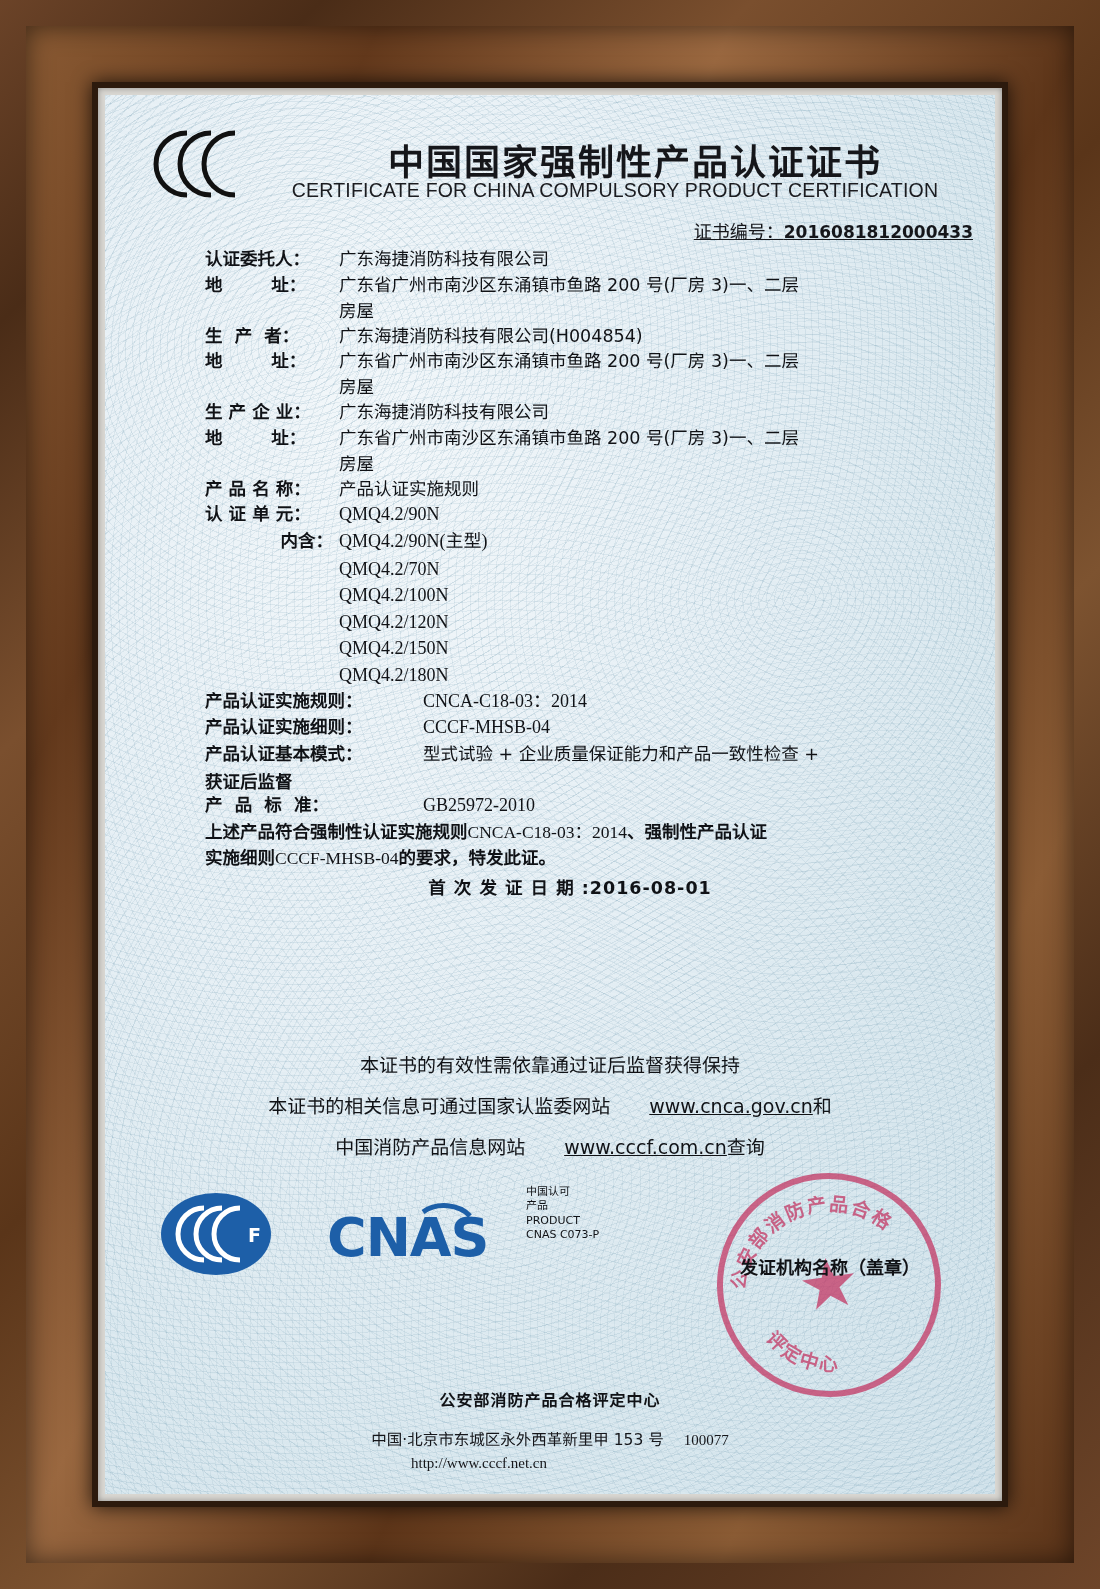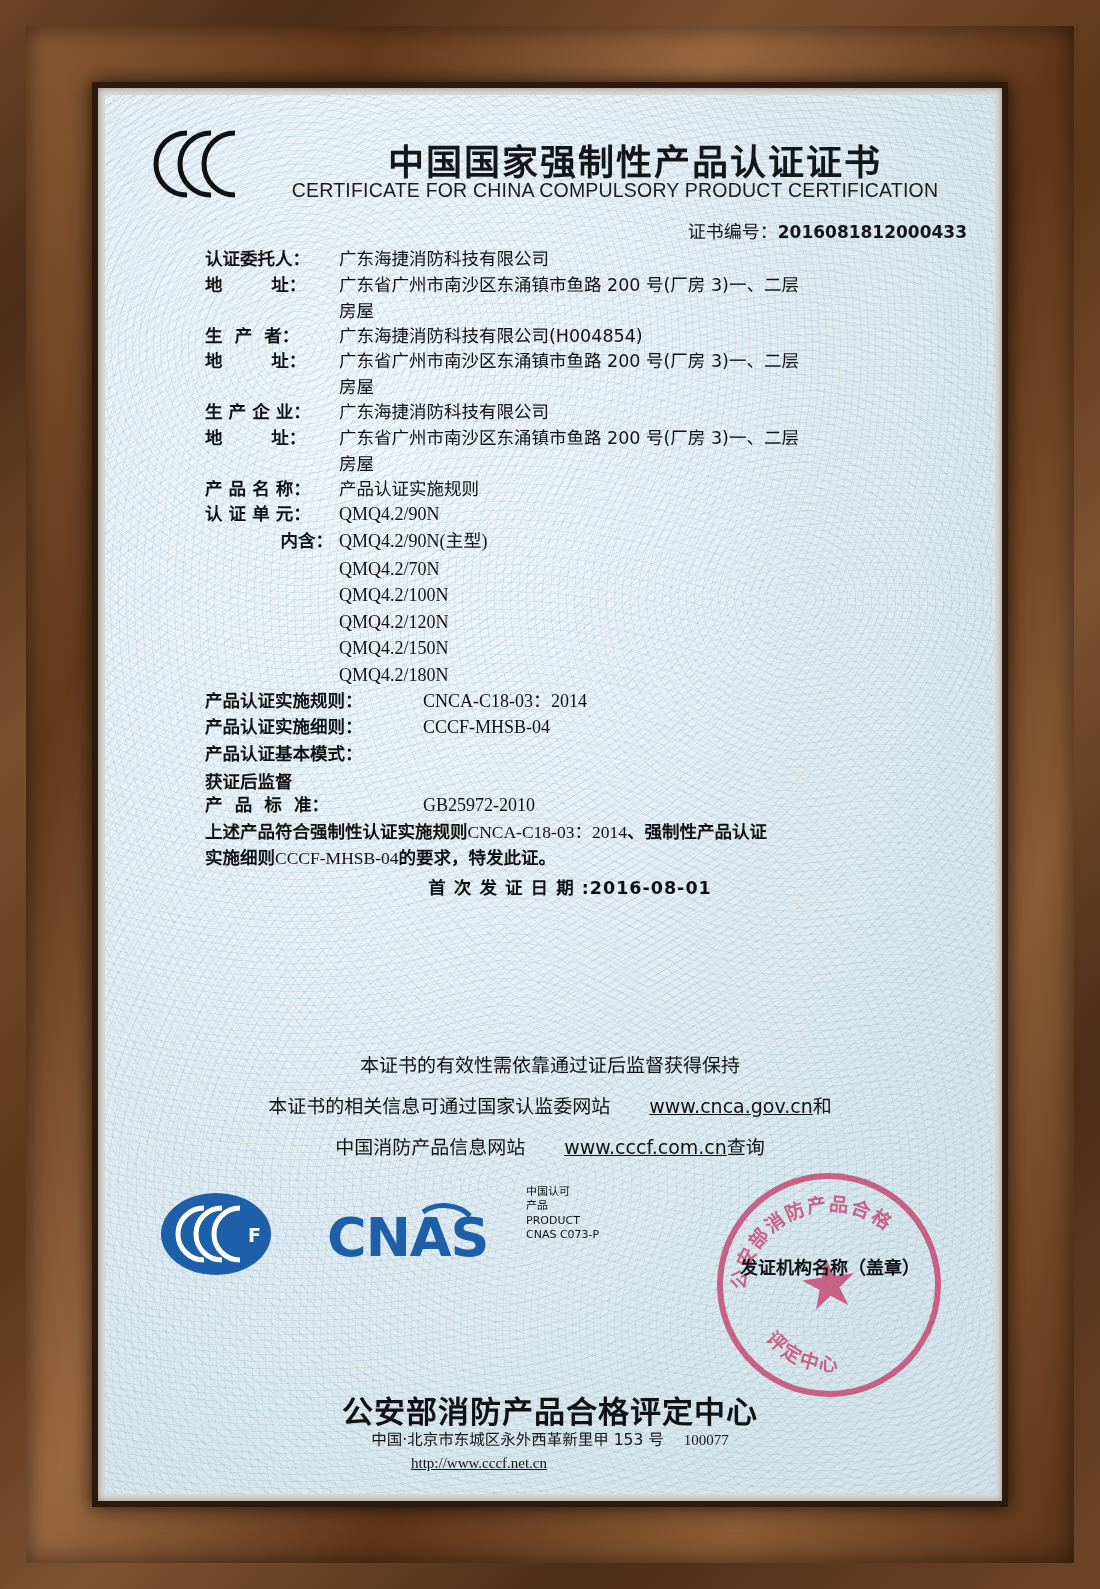"证书编号：2016081812000433" .cert-no { right: 28px -> 22px; text-decoration: none -> underline }
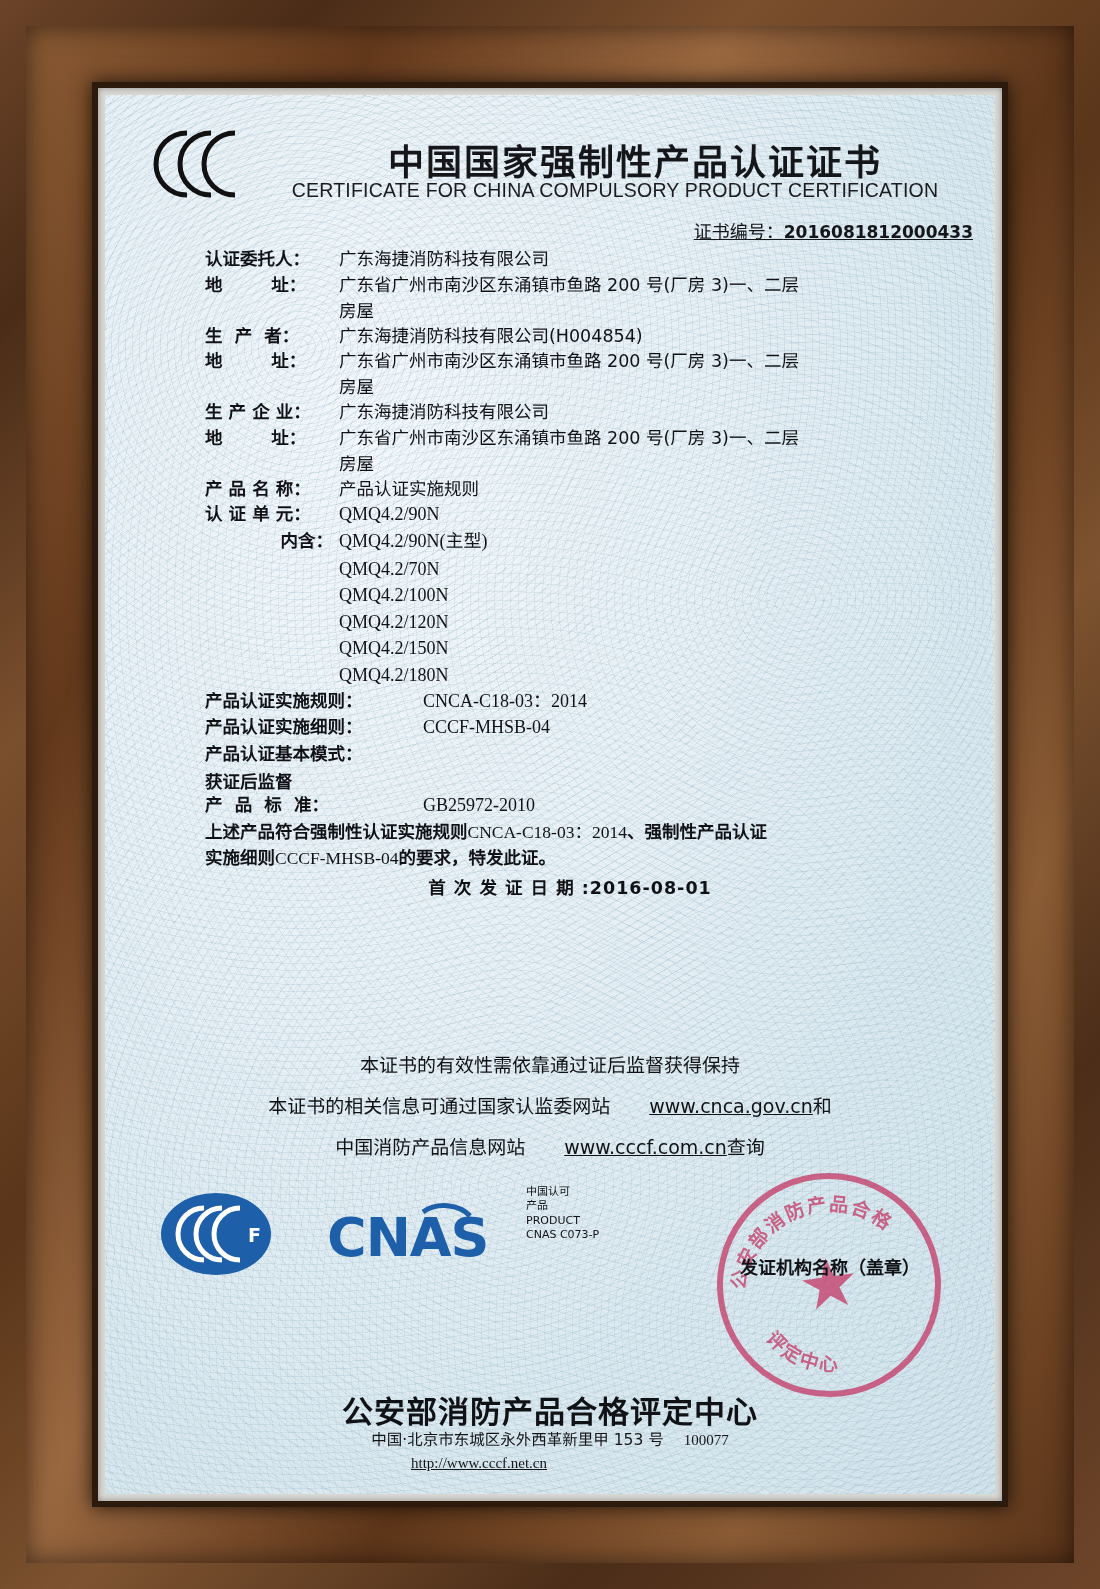"型式试验 + 企业质量保证能力和产品一致性检查 +" div.val { html: none -> <div>型式试验 + 企业质量保证能力和产品一致性检查 +</div> }
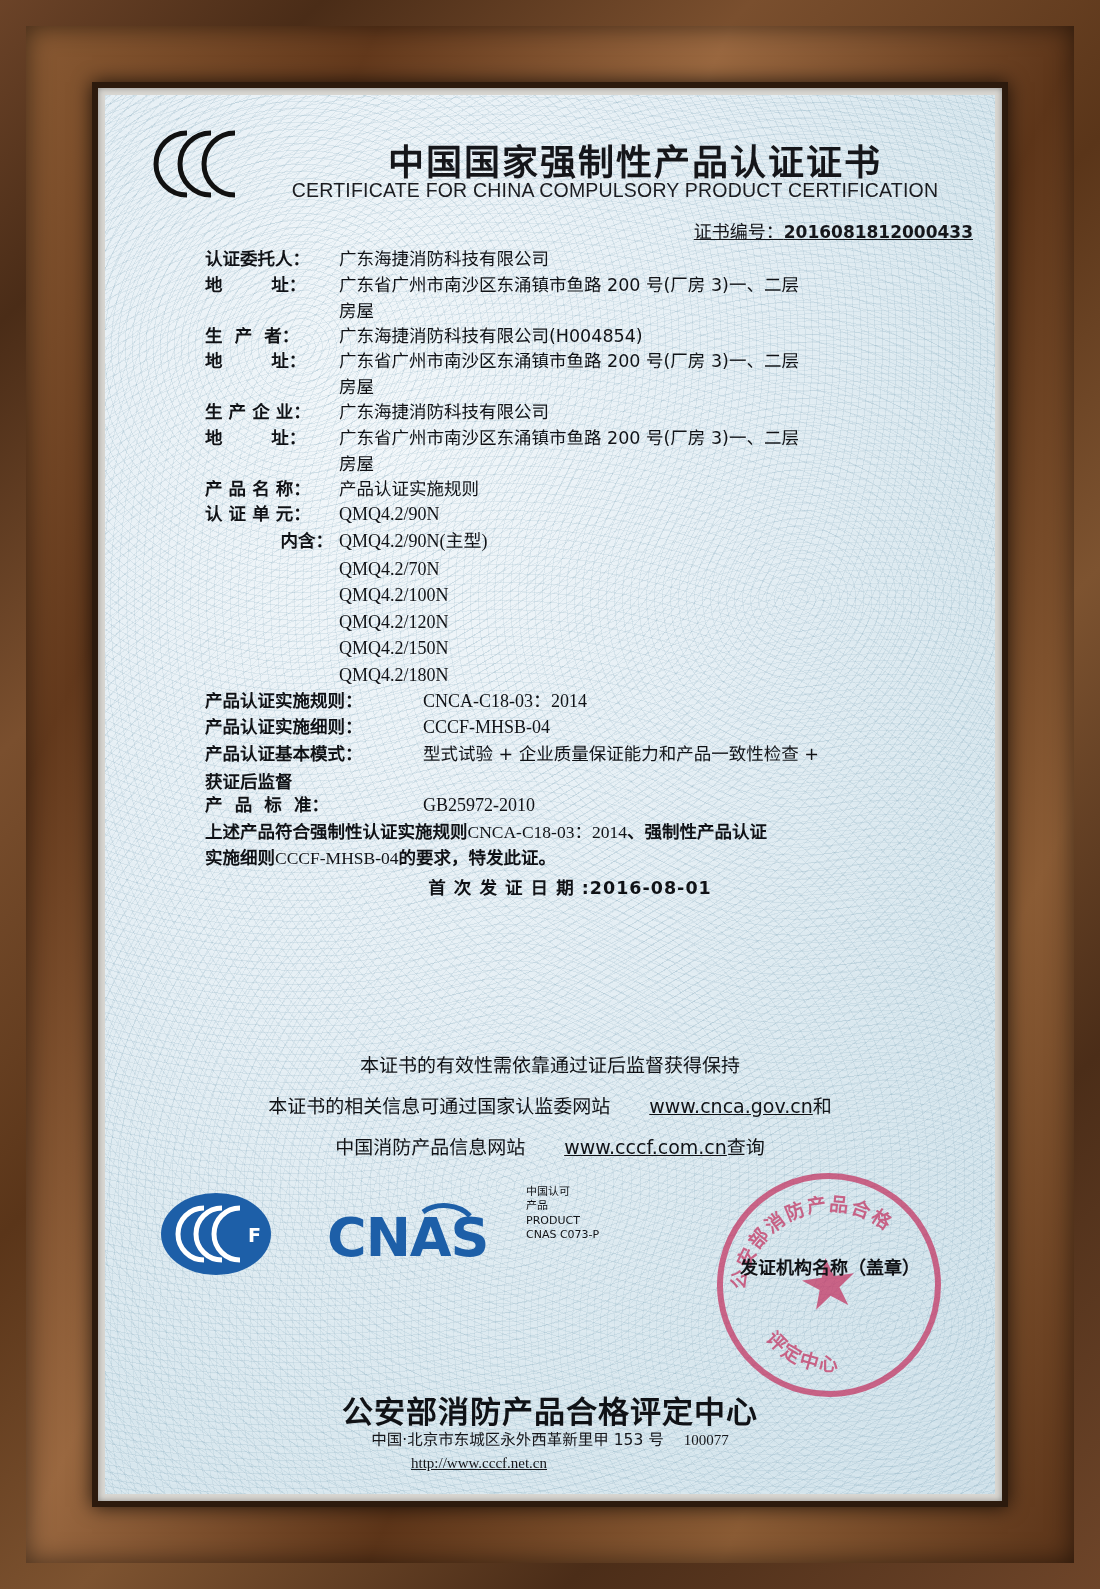"公安部消防产品合格评定中心" .footer-org { font-size: 31px -> 16px }
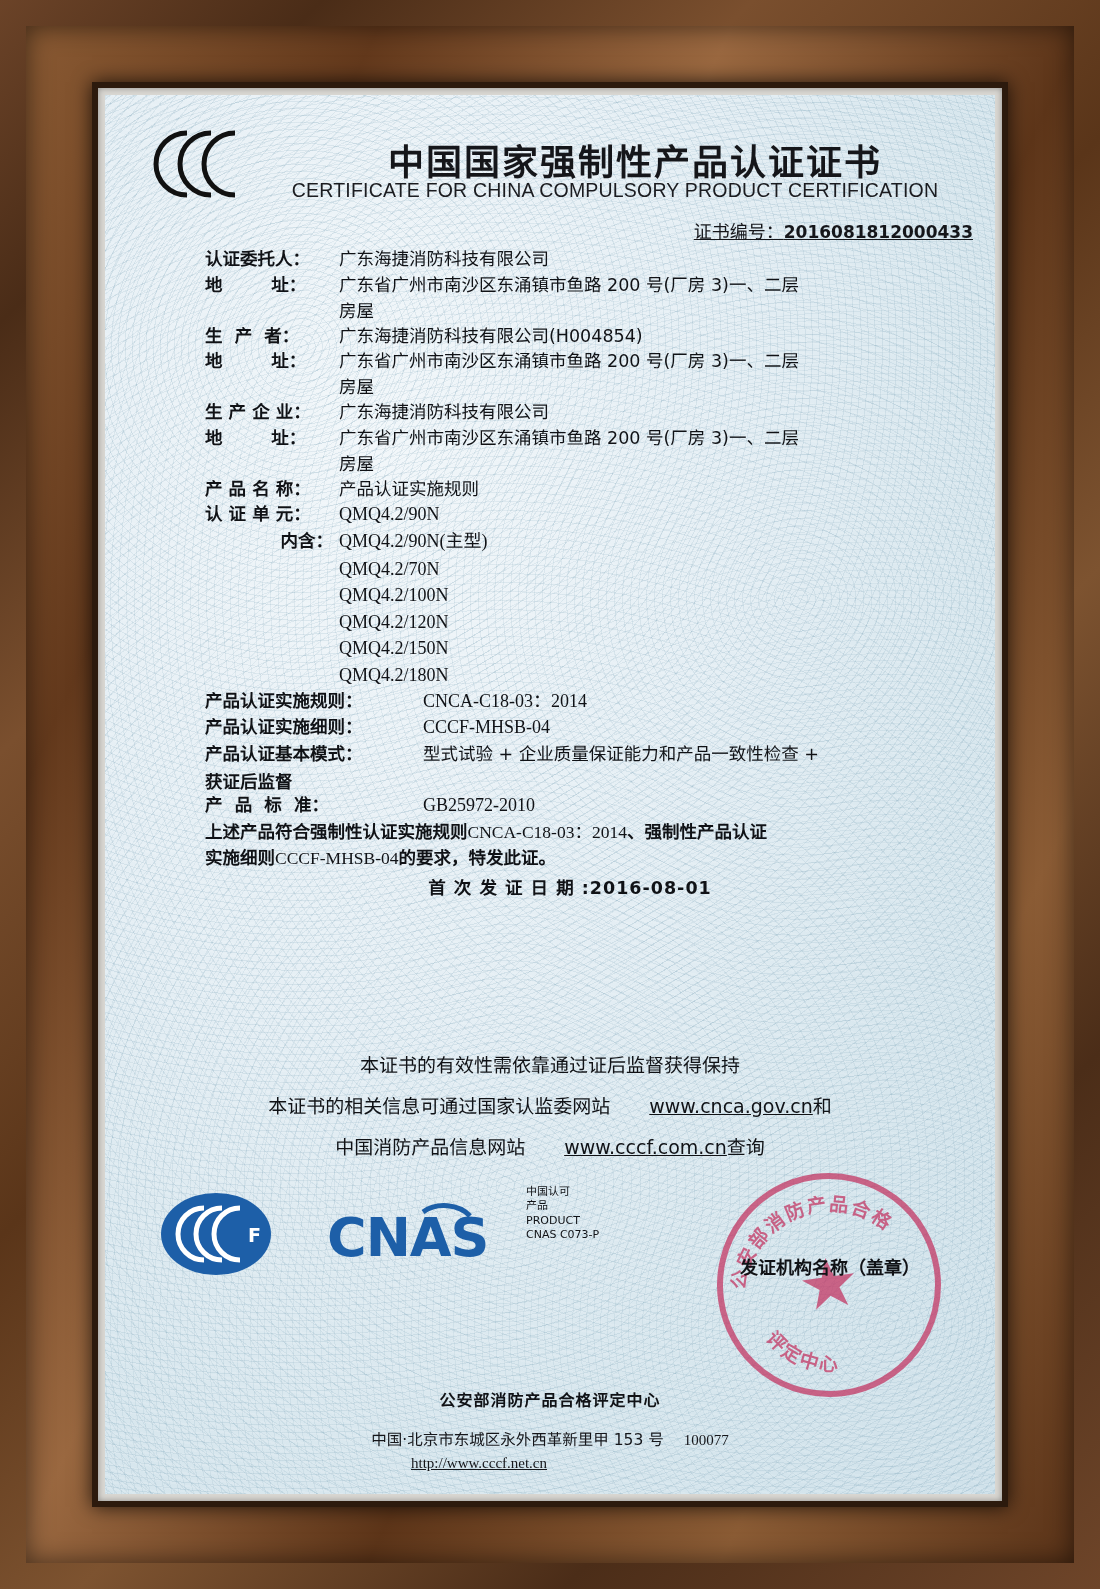"http://www.cccf.net.cn" .footer-url { text-decoration: underline -> none }
